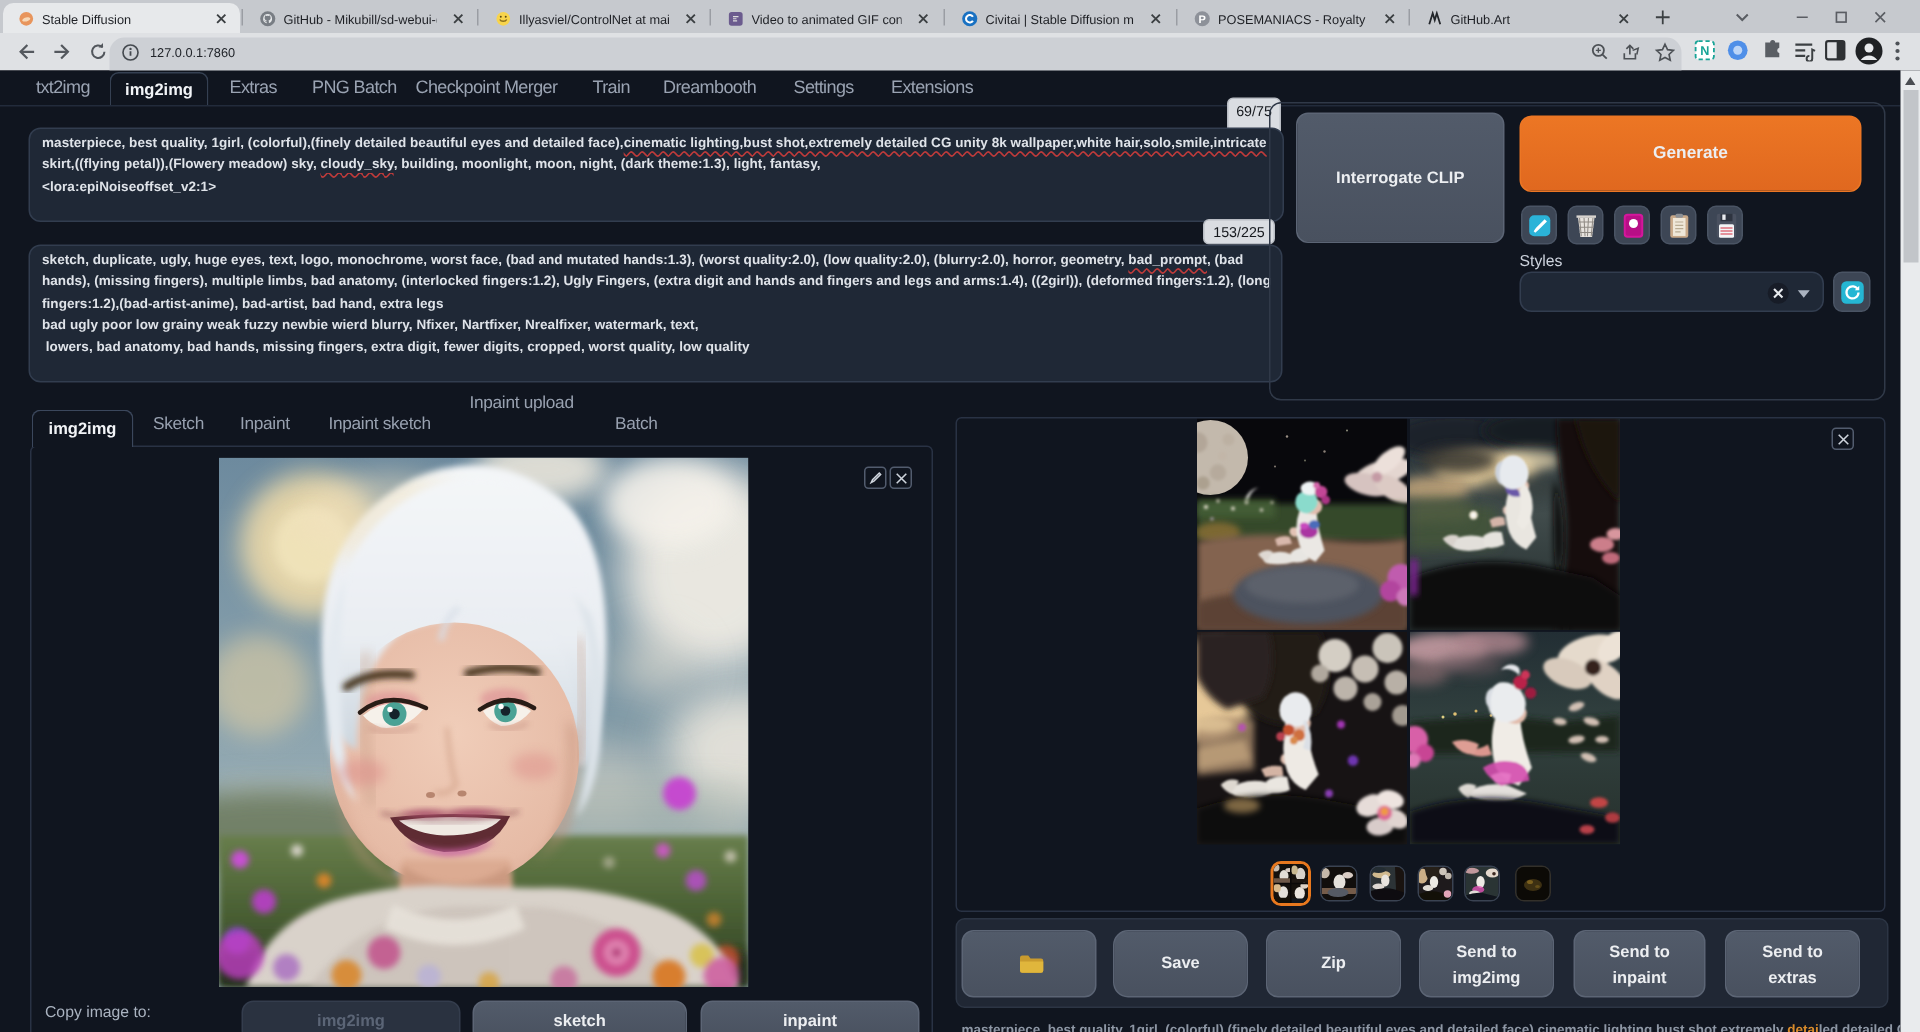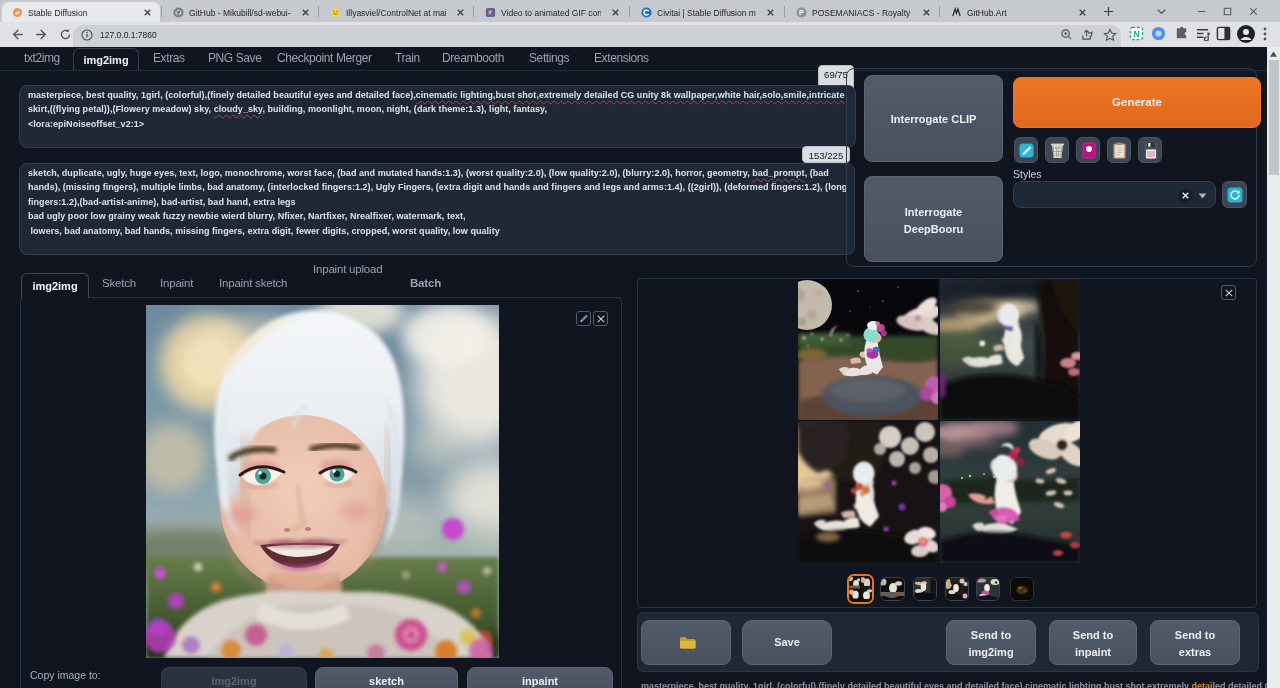"PNG Save" div.navtab { text: Save -> Batch }
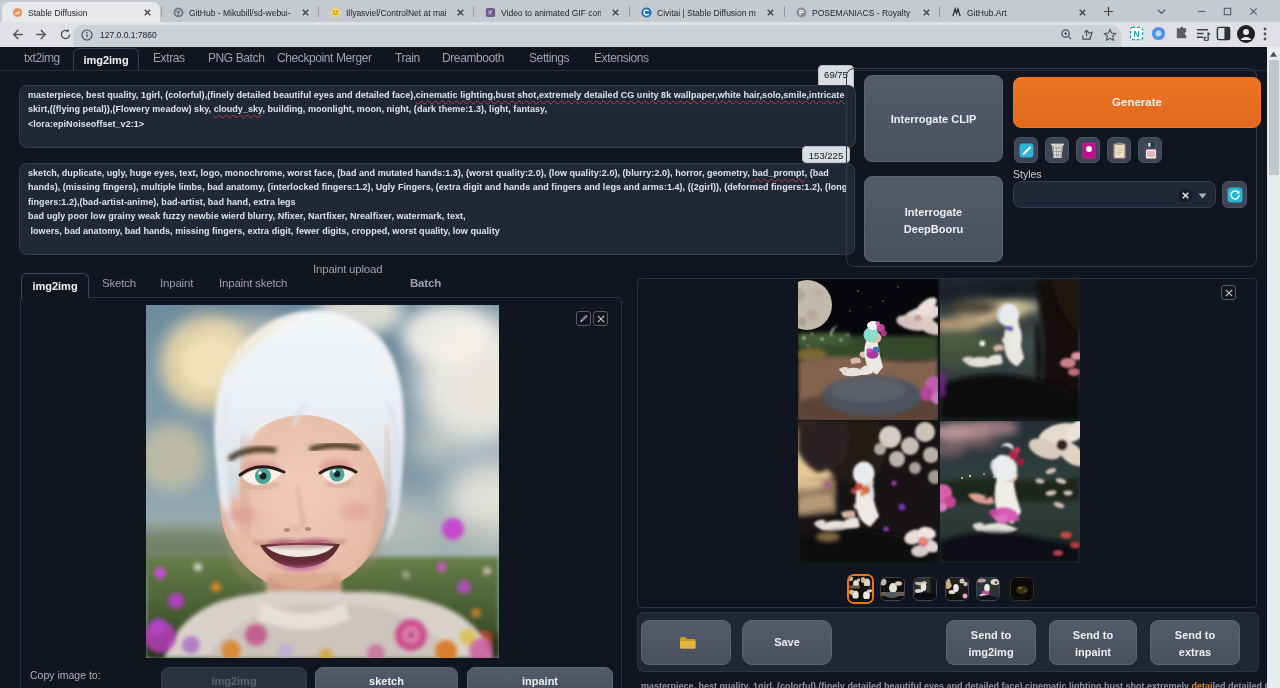"Generate" div.gbtn { width: 248px -> 228px }
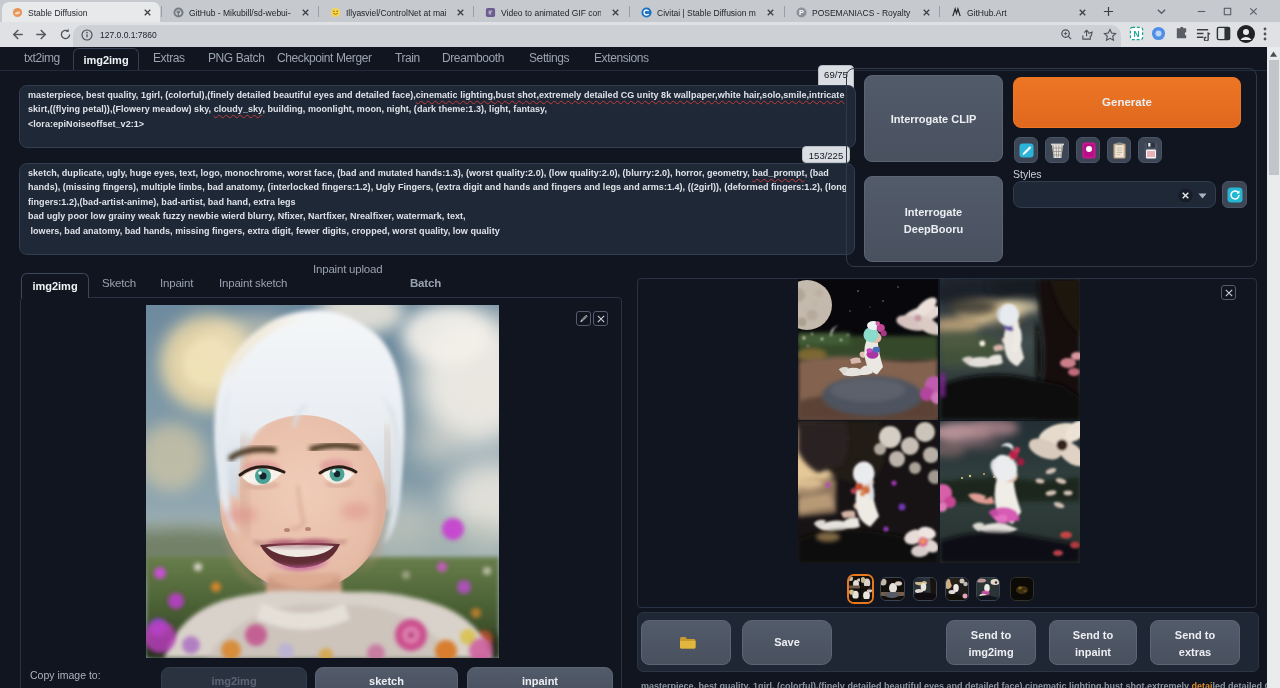"Interrogate" div.gbtn { html: <div> <div>Interrogate<br>DeepBooru</div> </div> -> none }
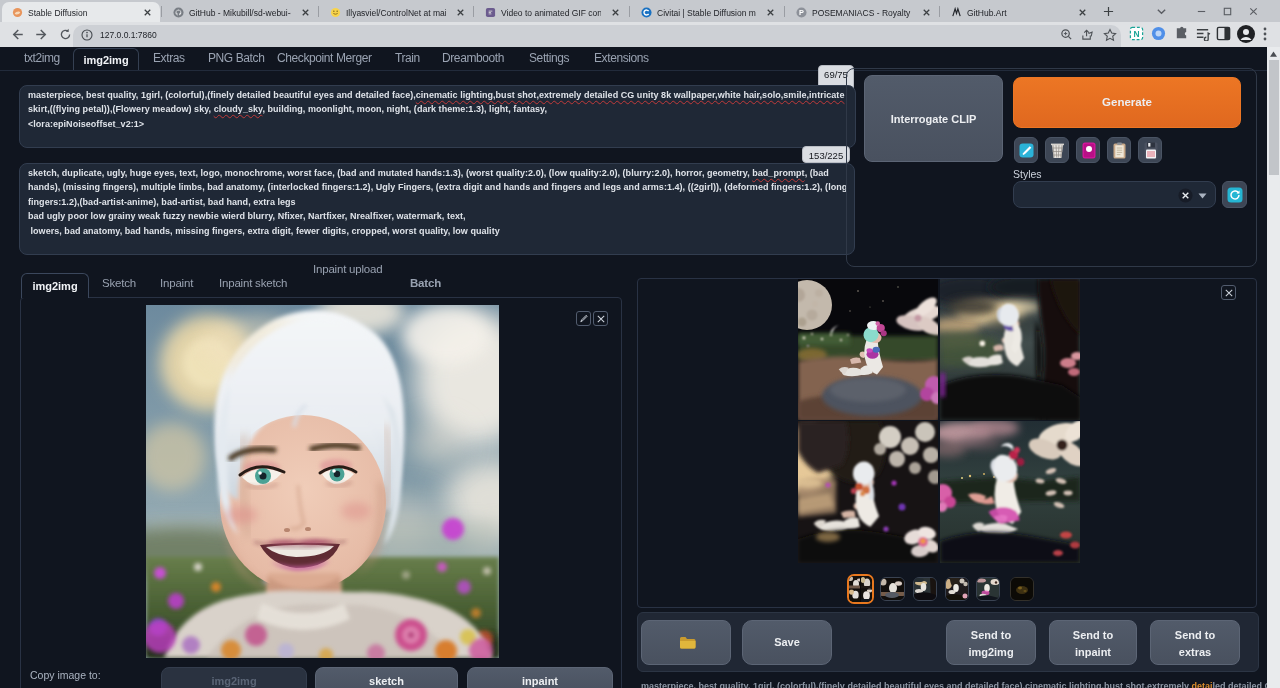"Batch" div.dimtab { font-weight: bold -> none }
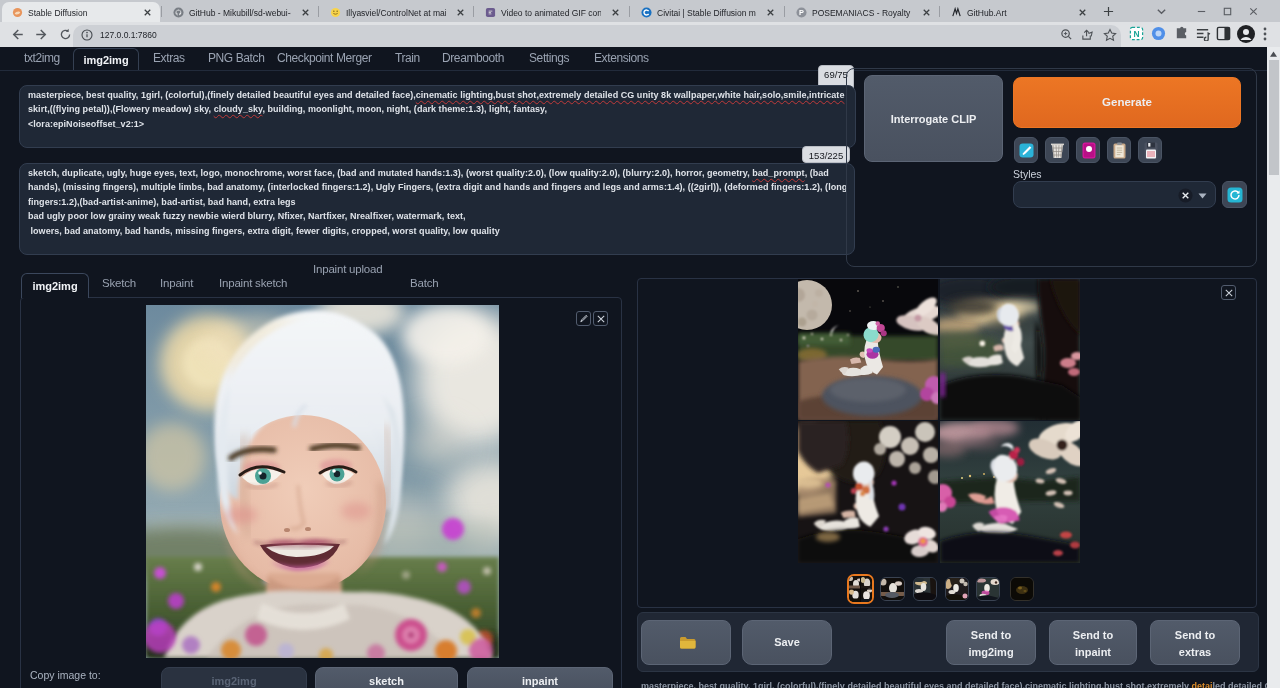"Zip" div.gbtn { html: none -> <div>Zip</div> }
